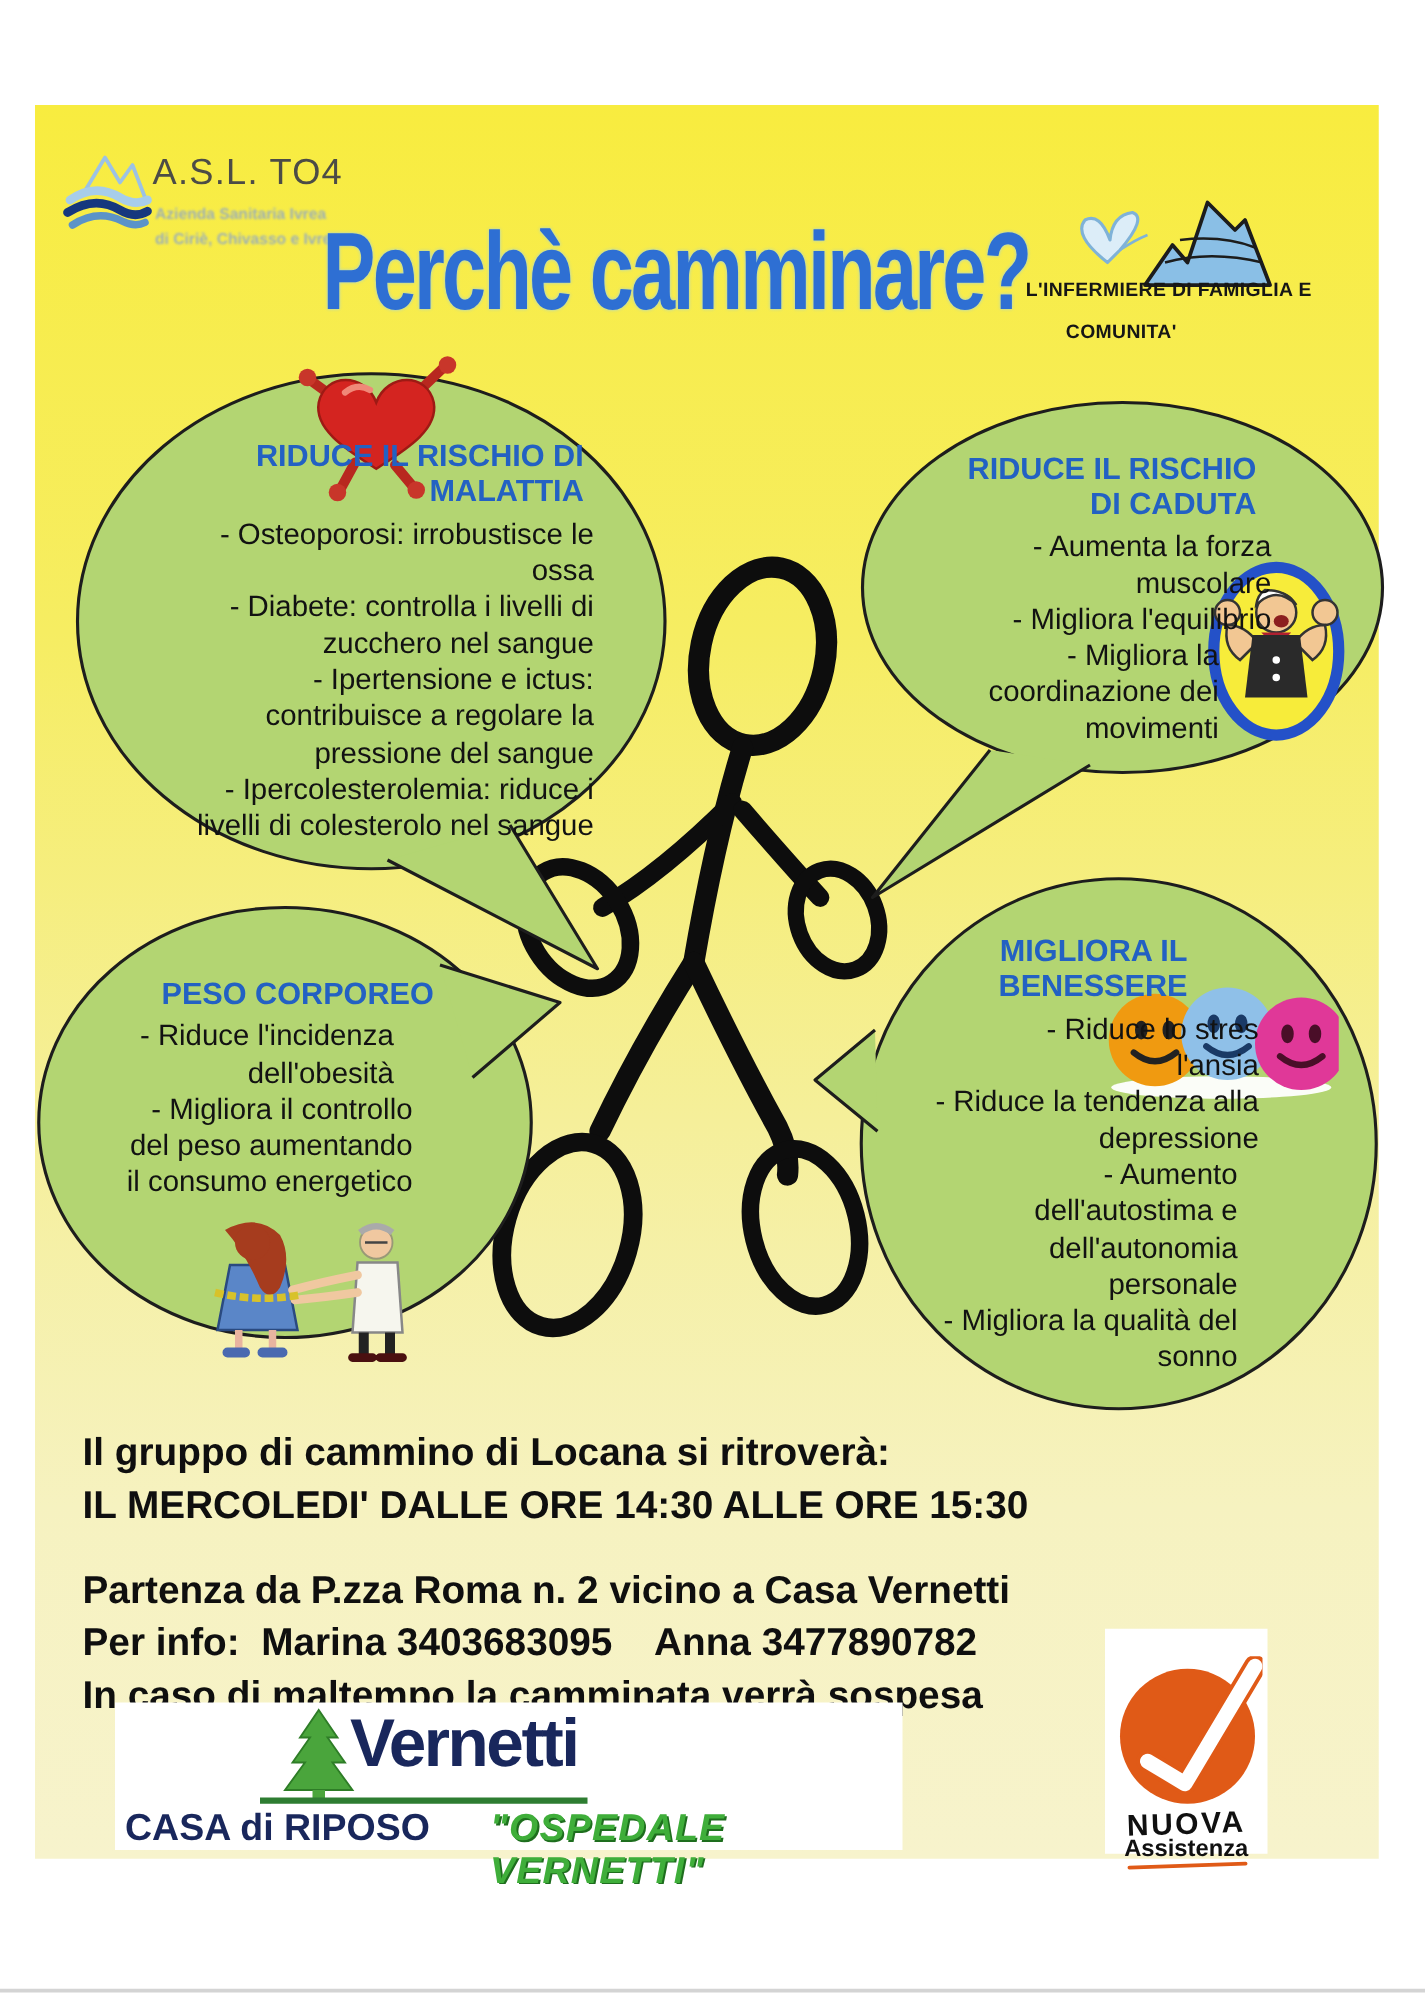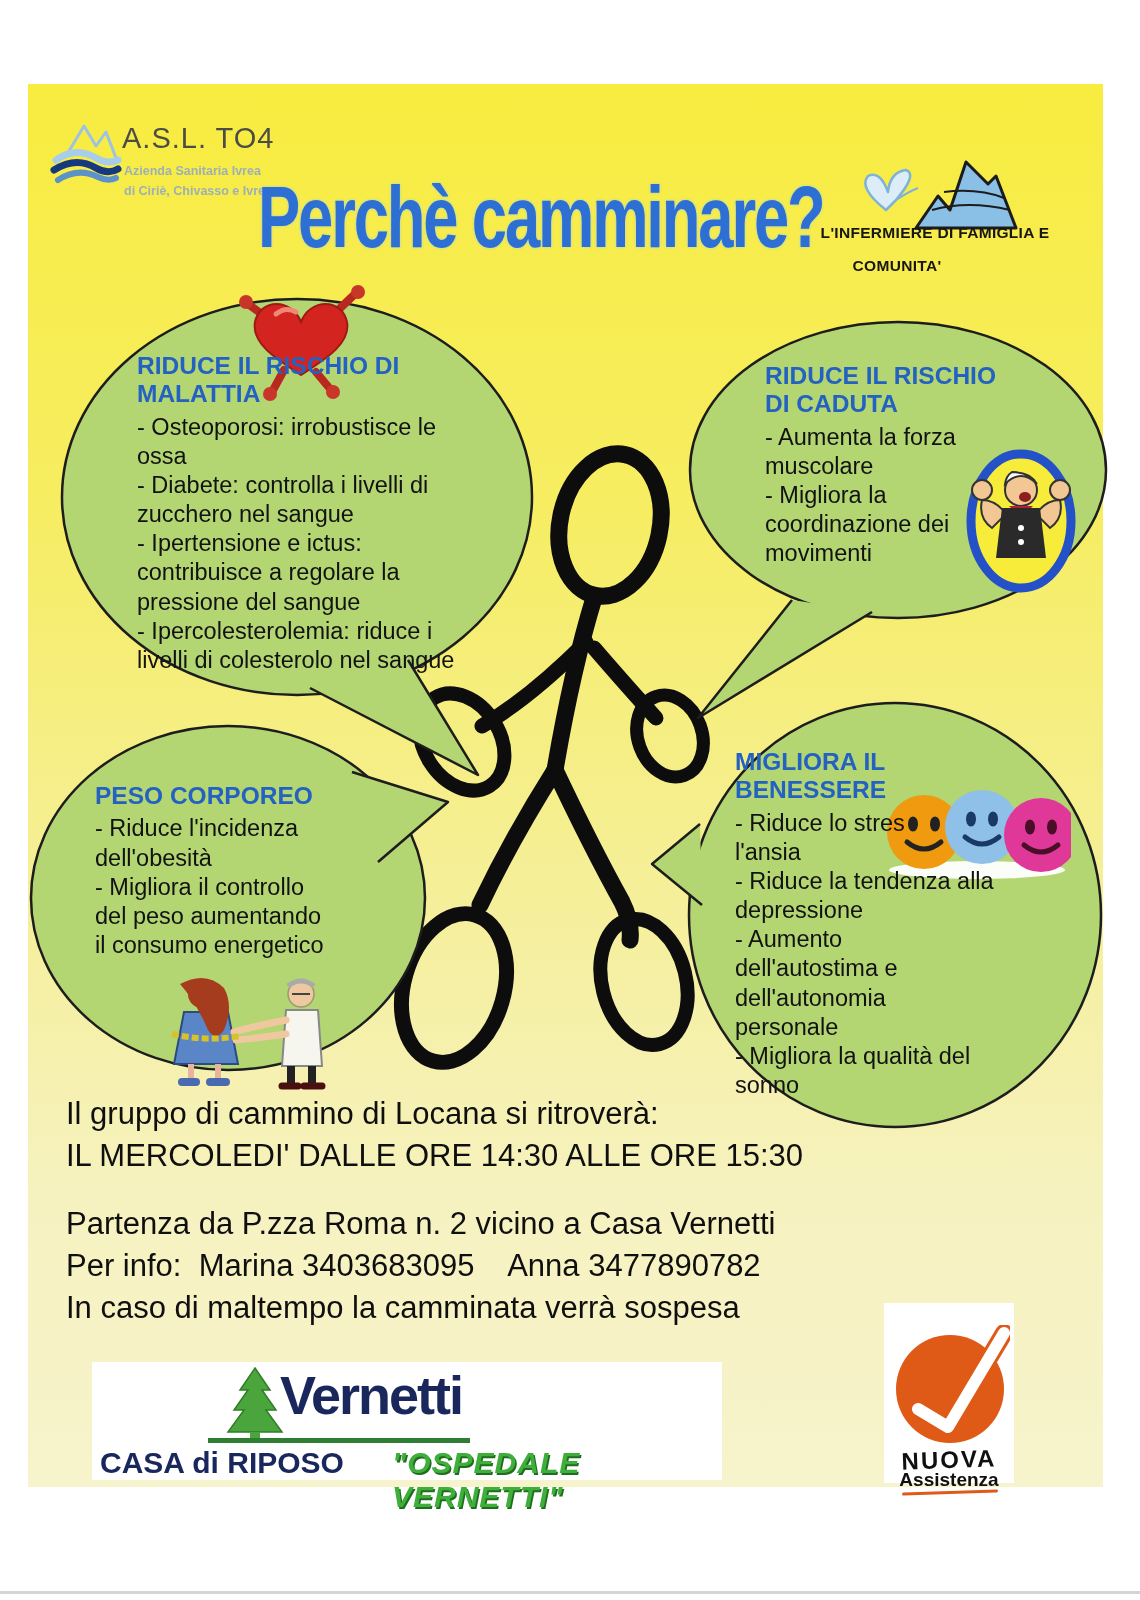"RIDUCE IL RISCHIO DI MALATTIA" .btxt { text-align: none -> right }
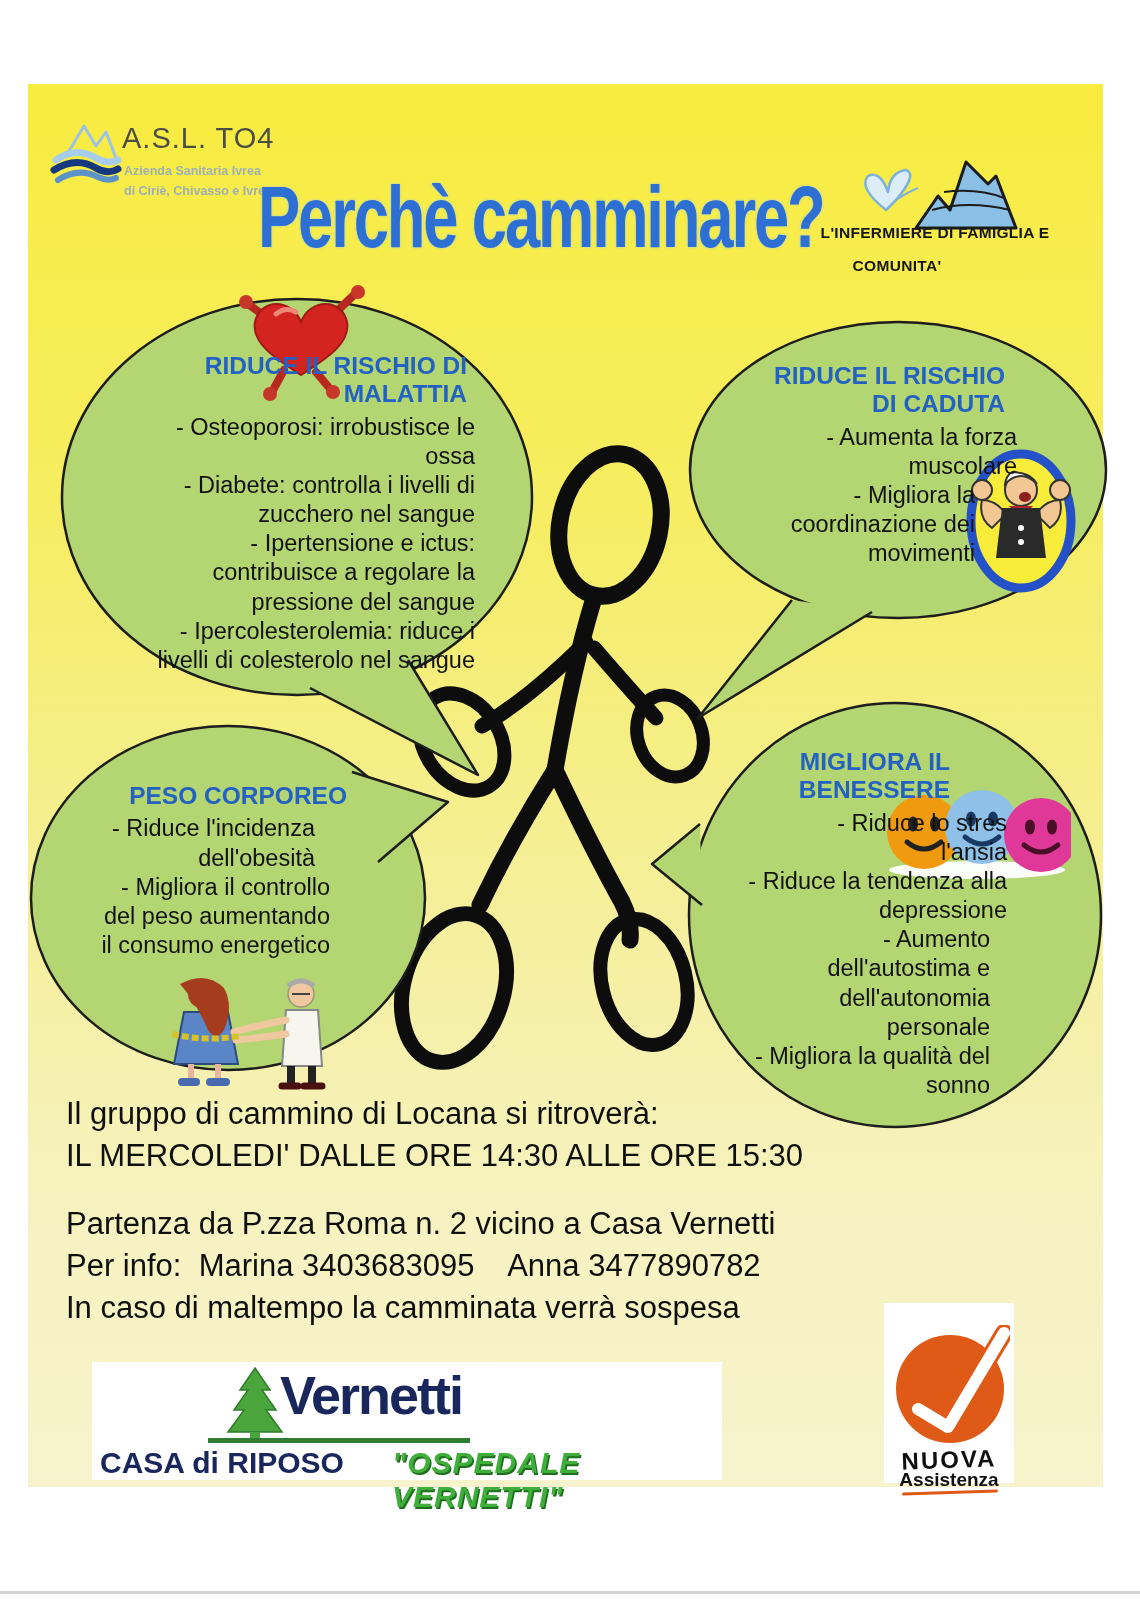"- Migliora l'equilibrio" div.bitem { html: none -> <div>- Migliora l'equilibrio</div> }
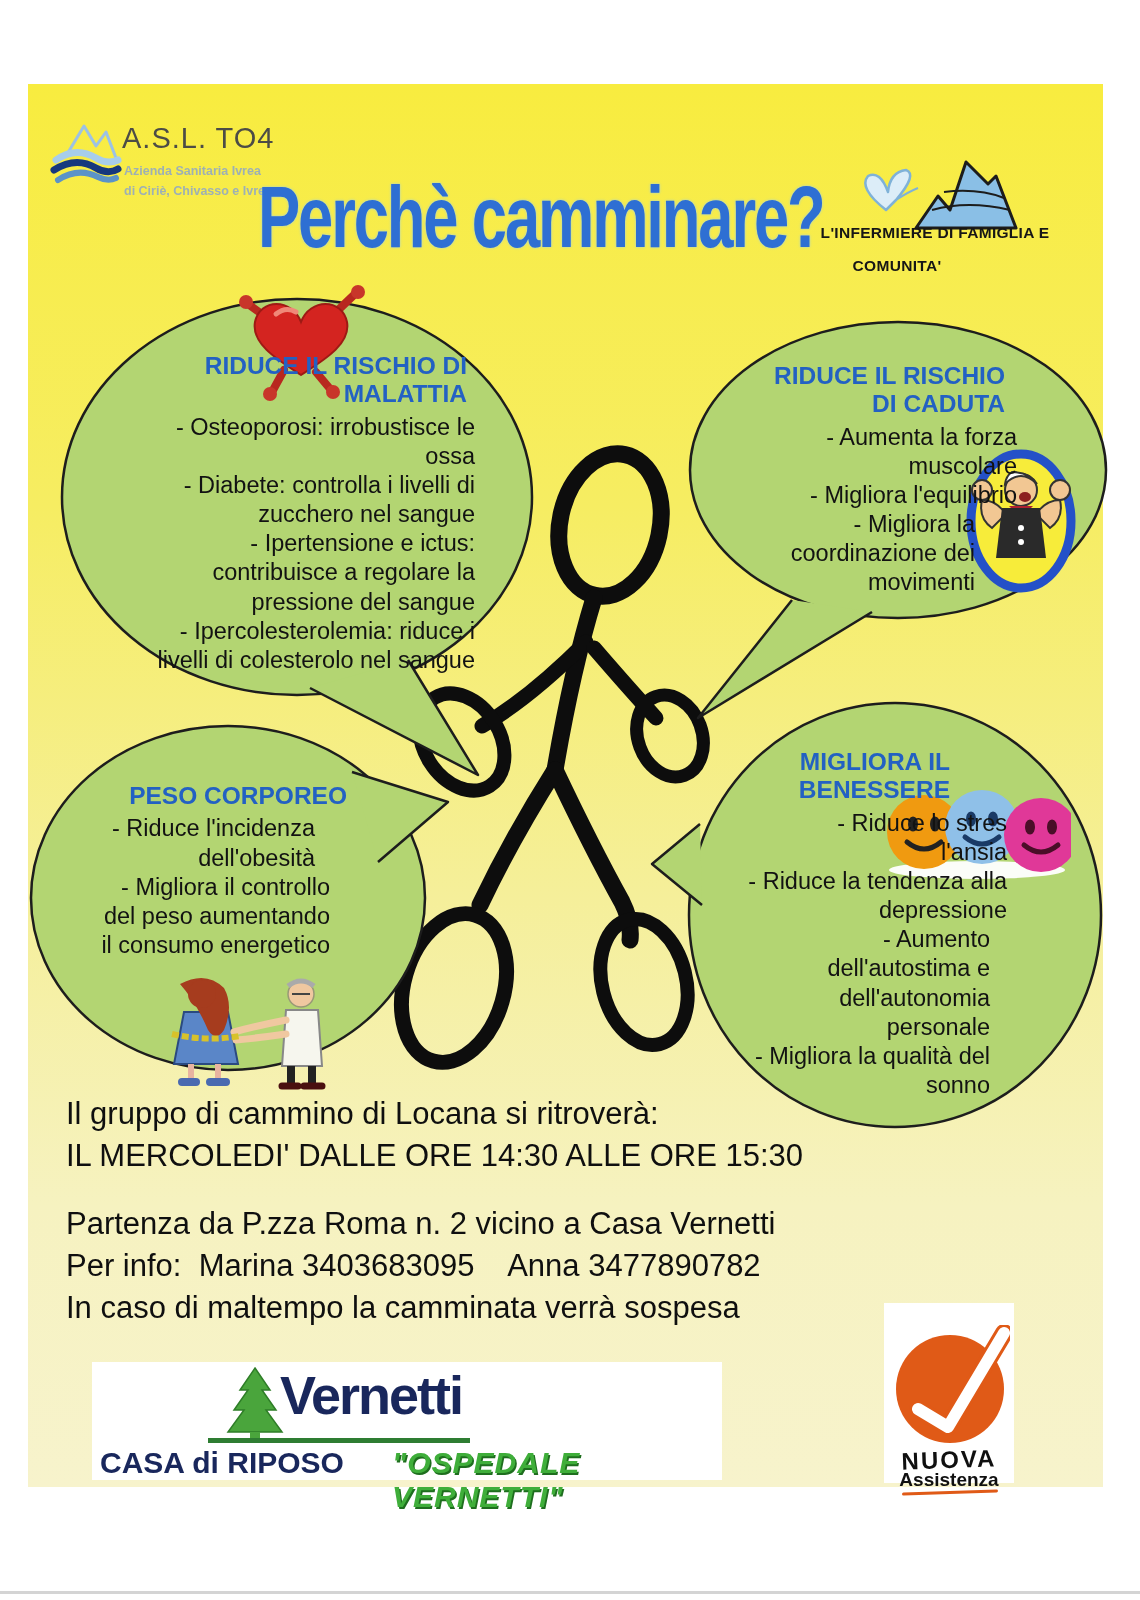"Il gruppo di cammino di" .info { font-weight: normal -> bold; margin-top: none -> 48px }
